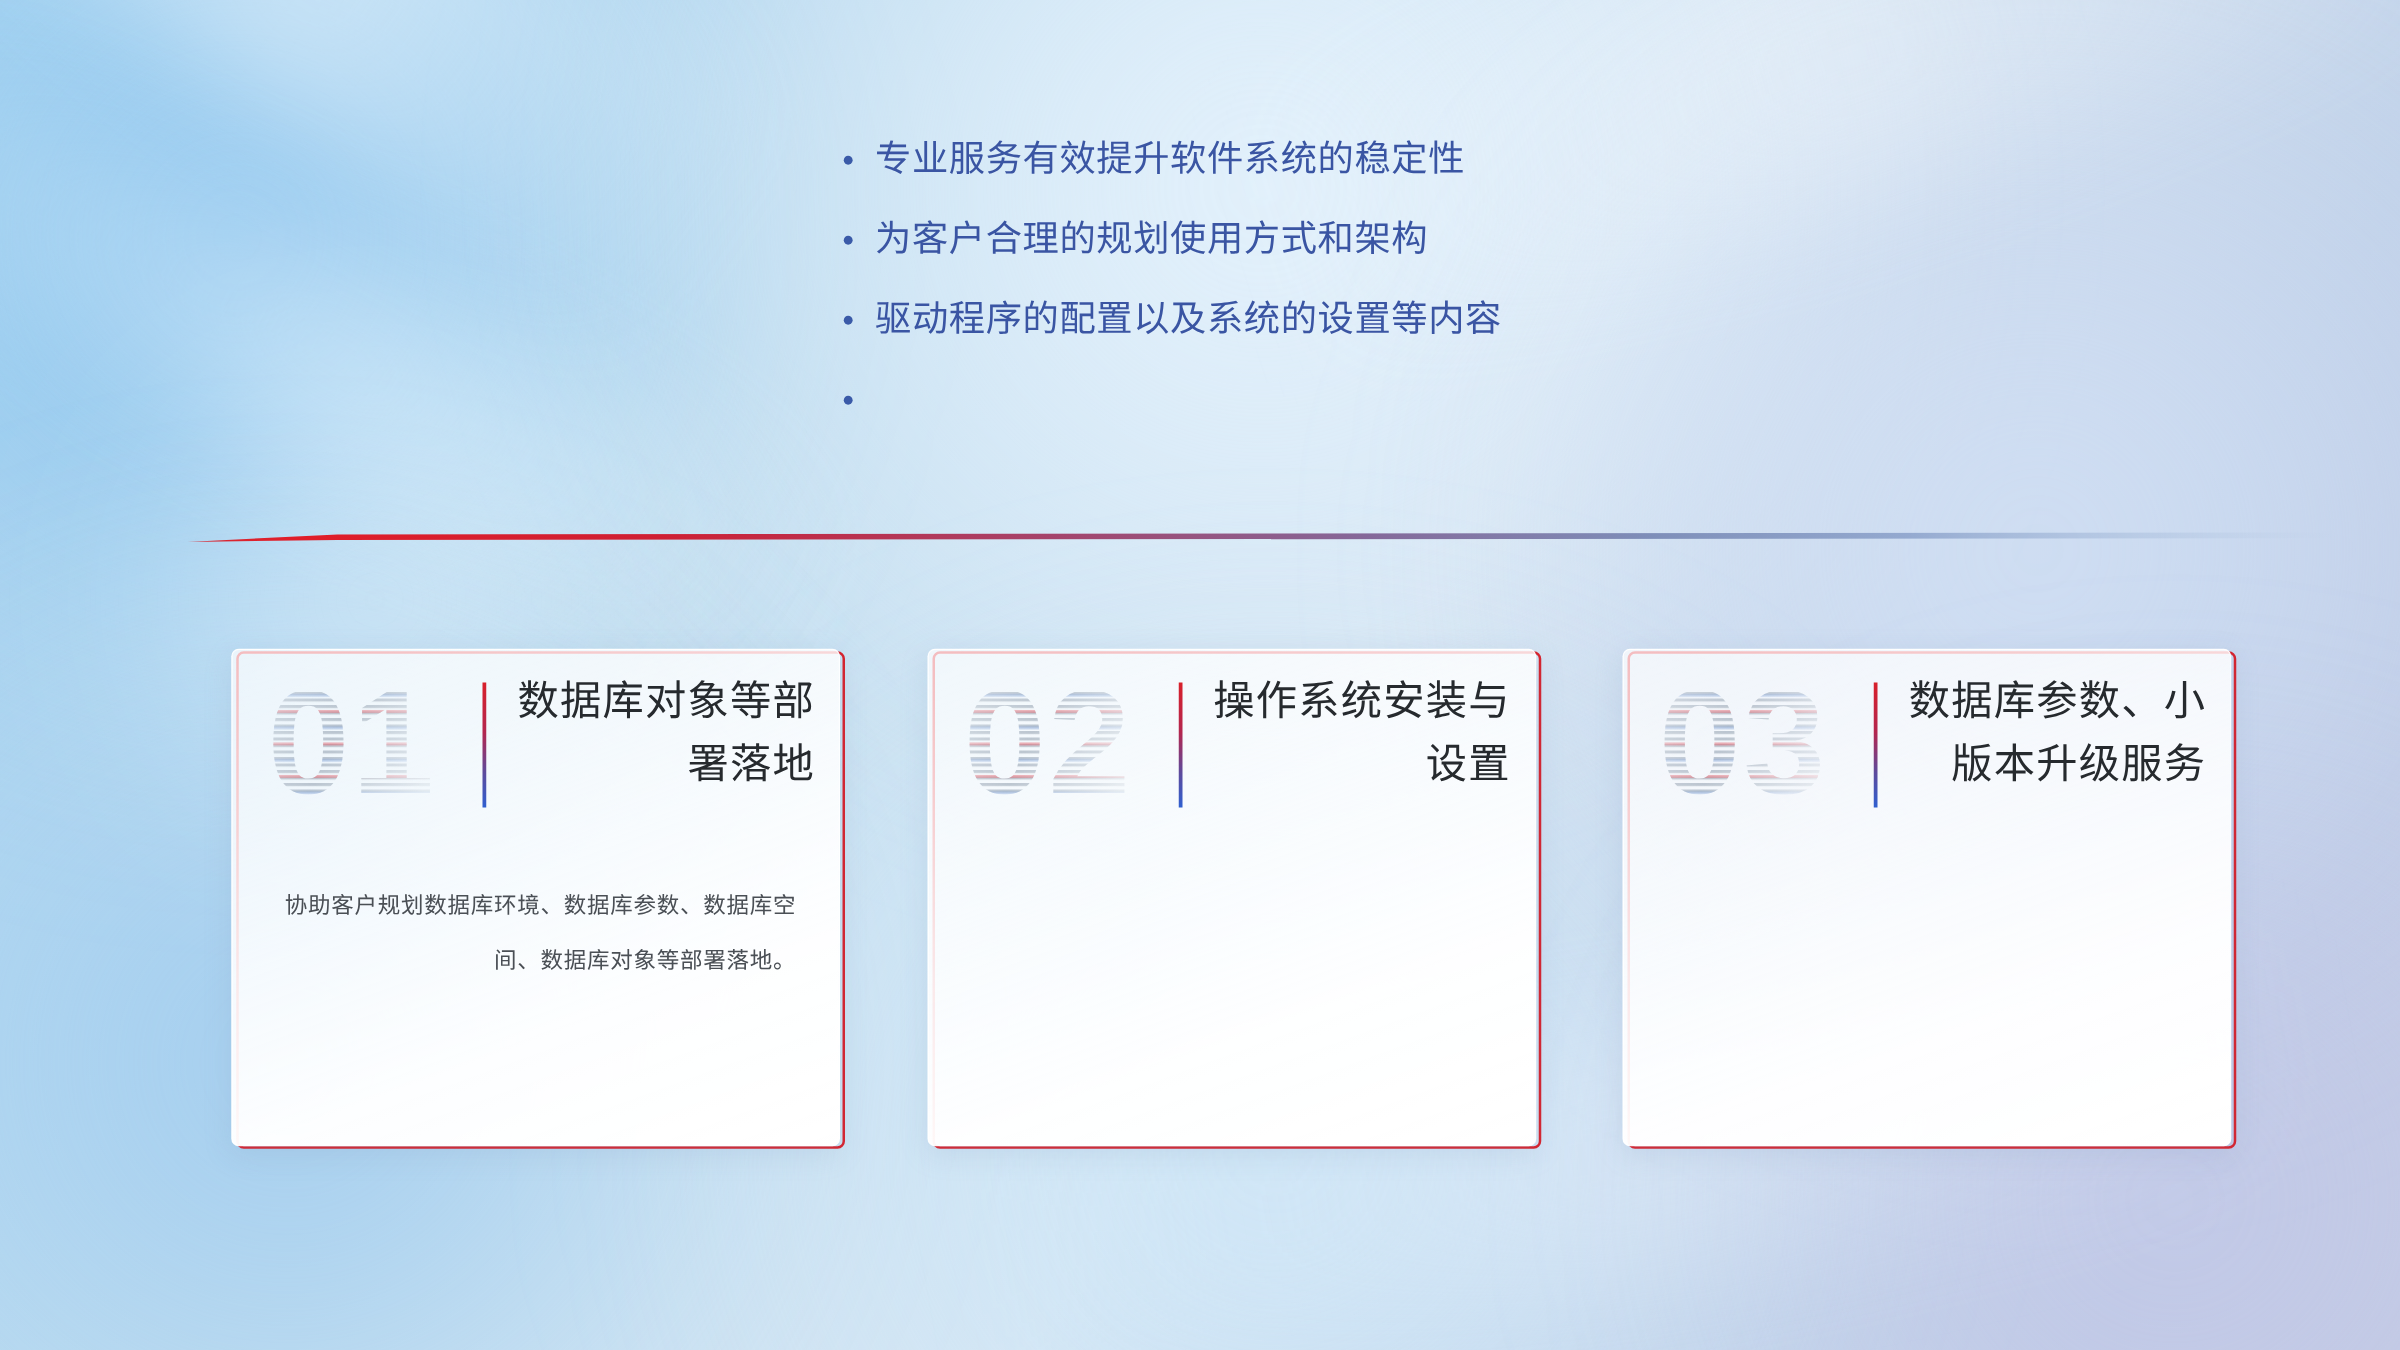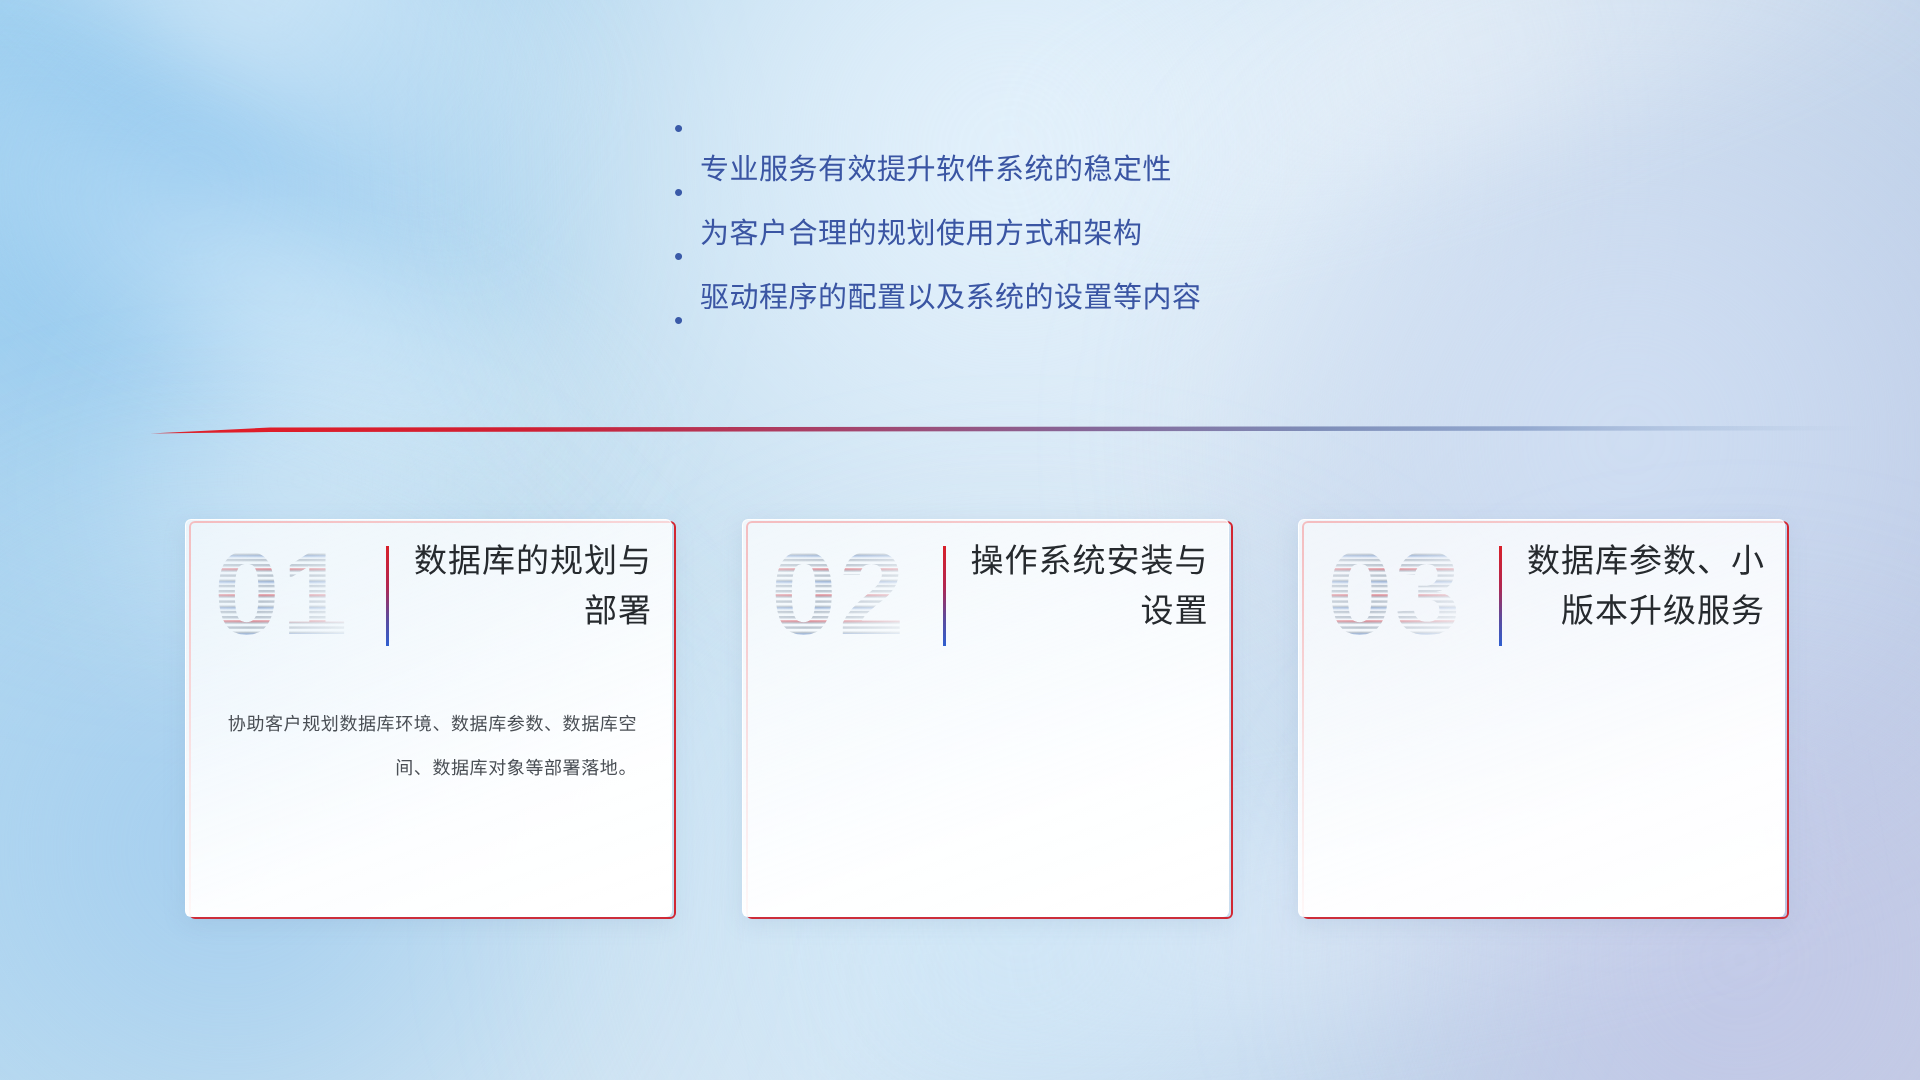"专业服务有效提升软件系统的稳定性" .bullet-text { font-family: Liberation Mono, monospace -> Liberation Sans, sans-serif; margin-top: 44px -> none }
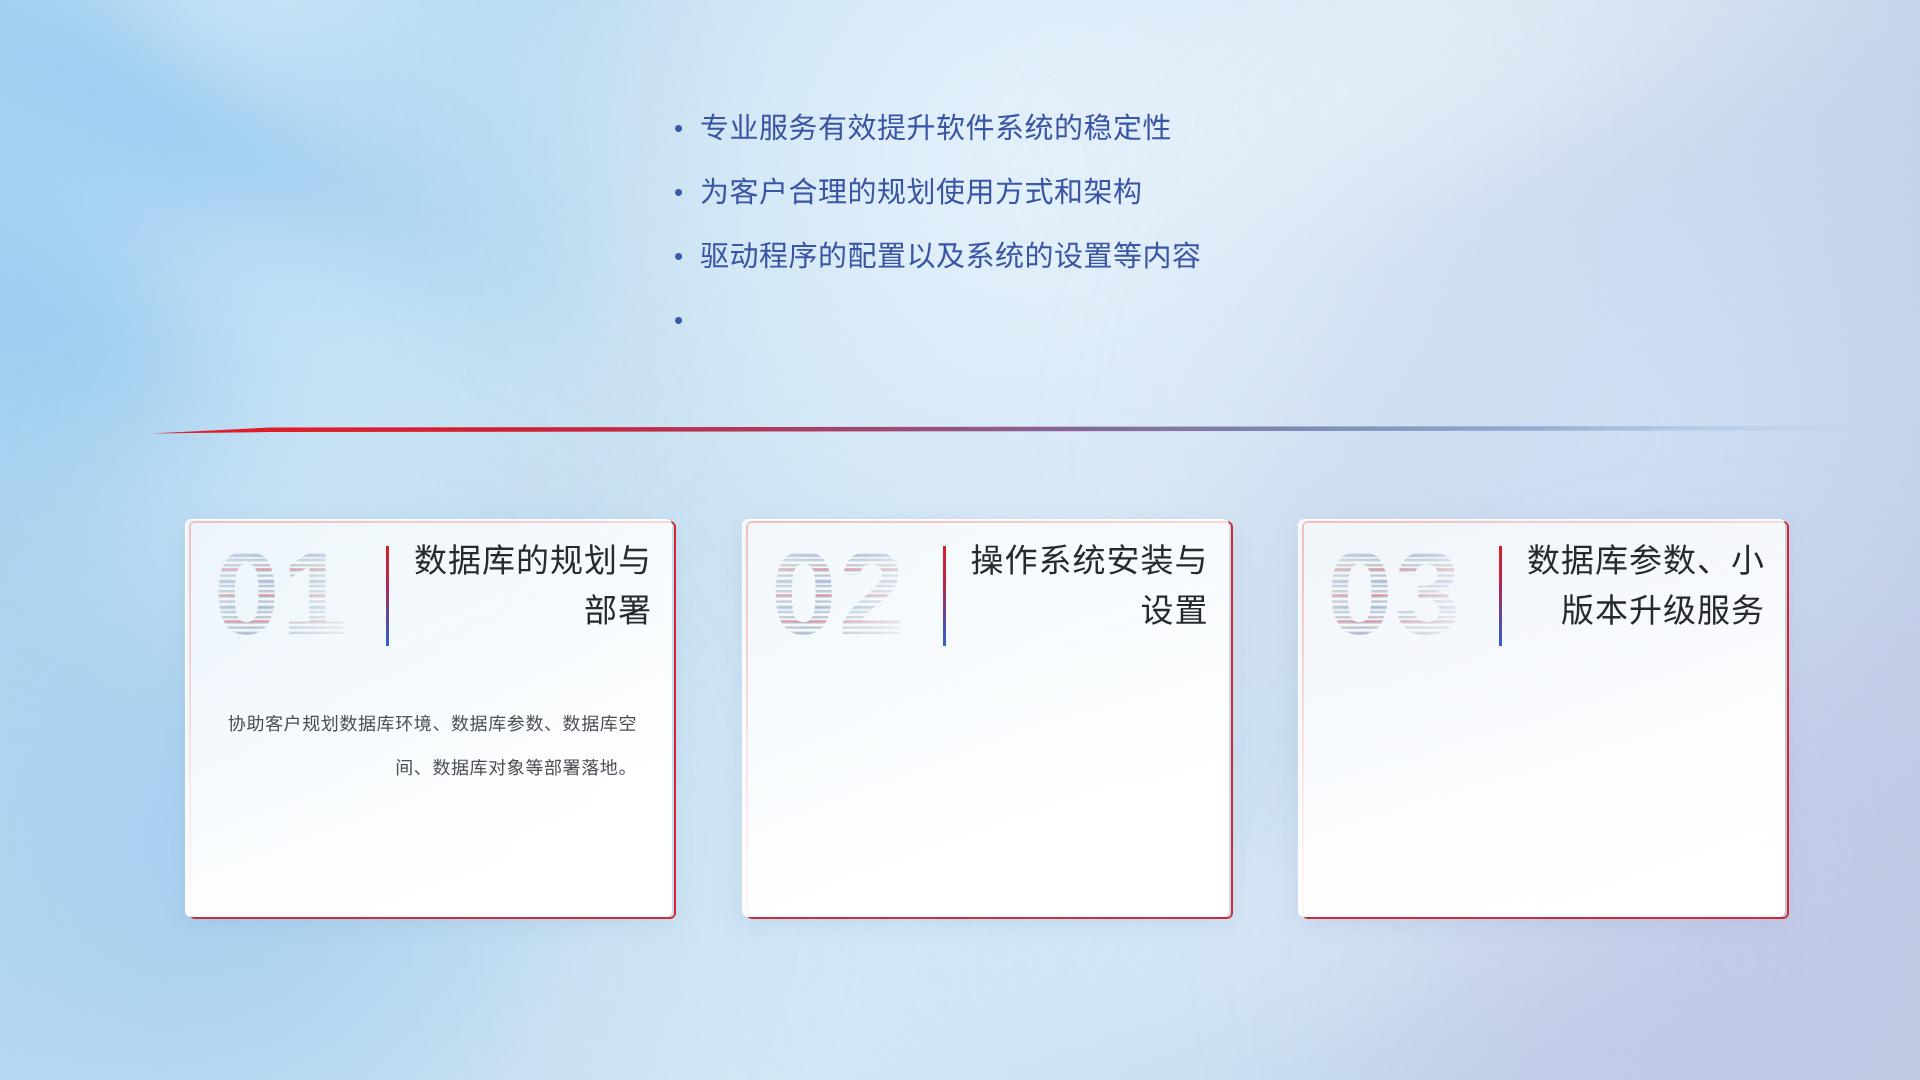"数据库的规划与部署" div.card-title { text: 的规划与部署 -> 对象等部署落地 }
